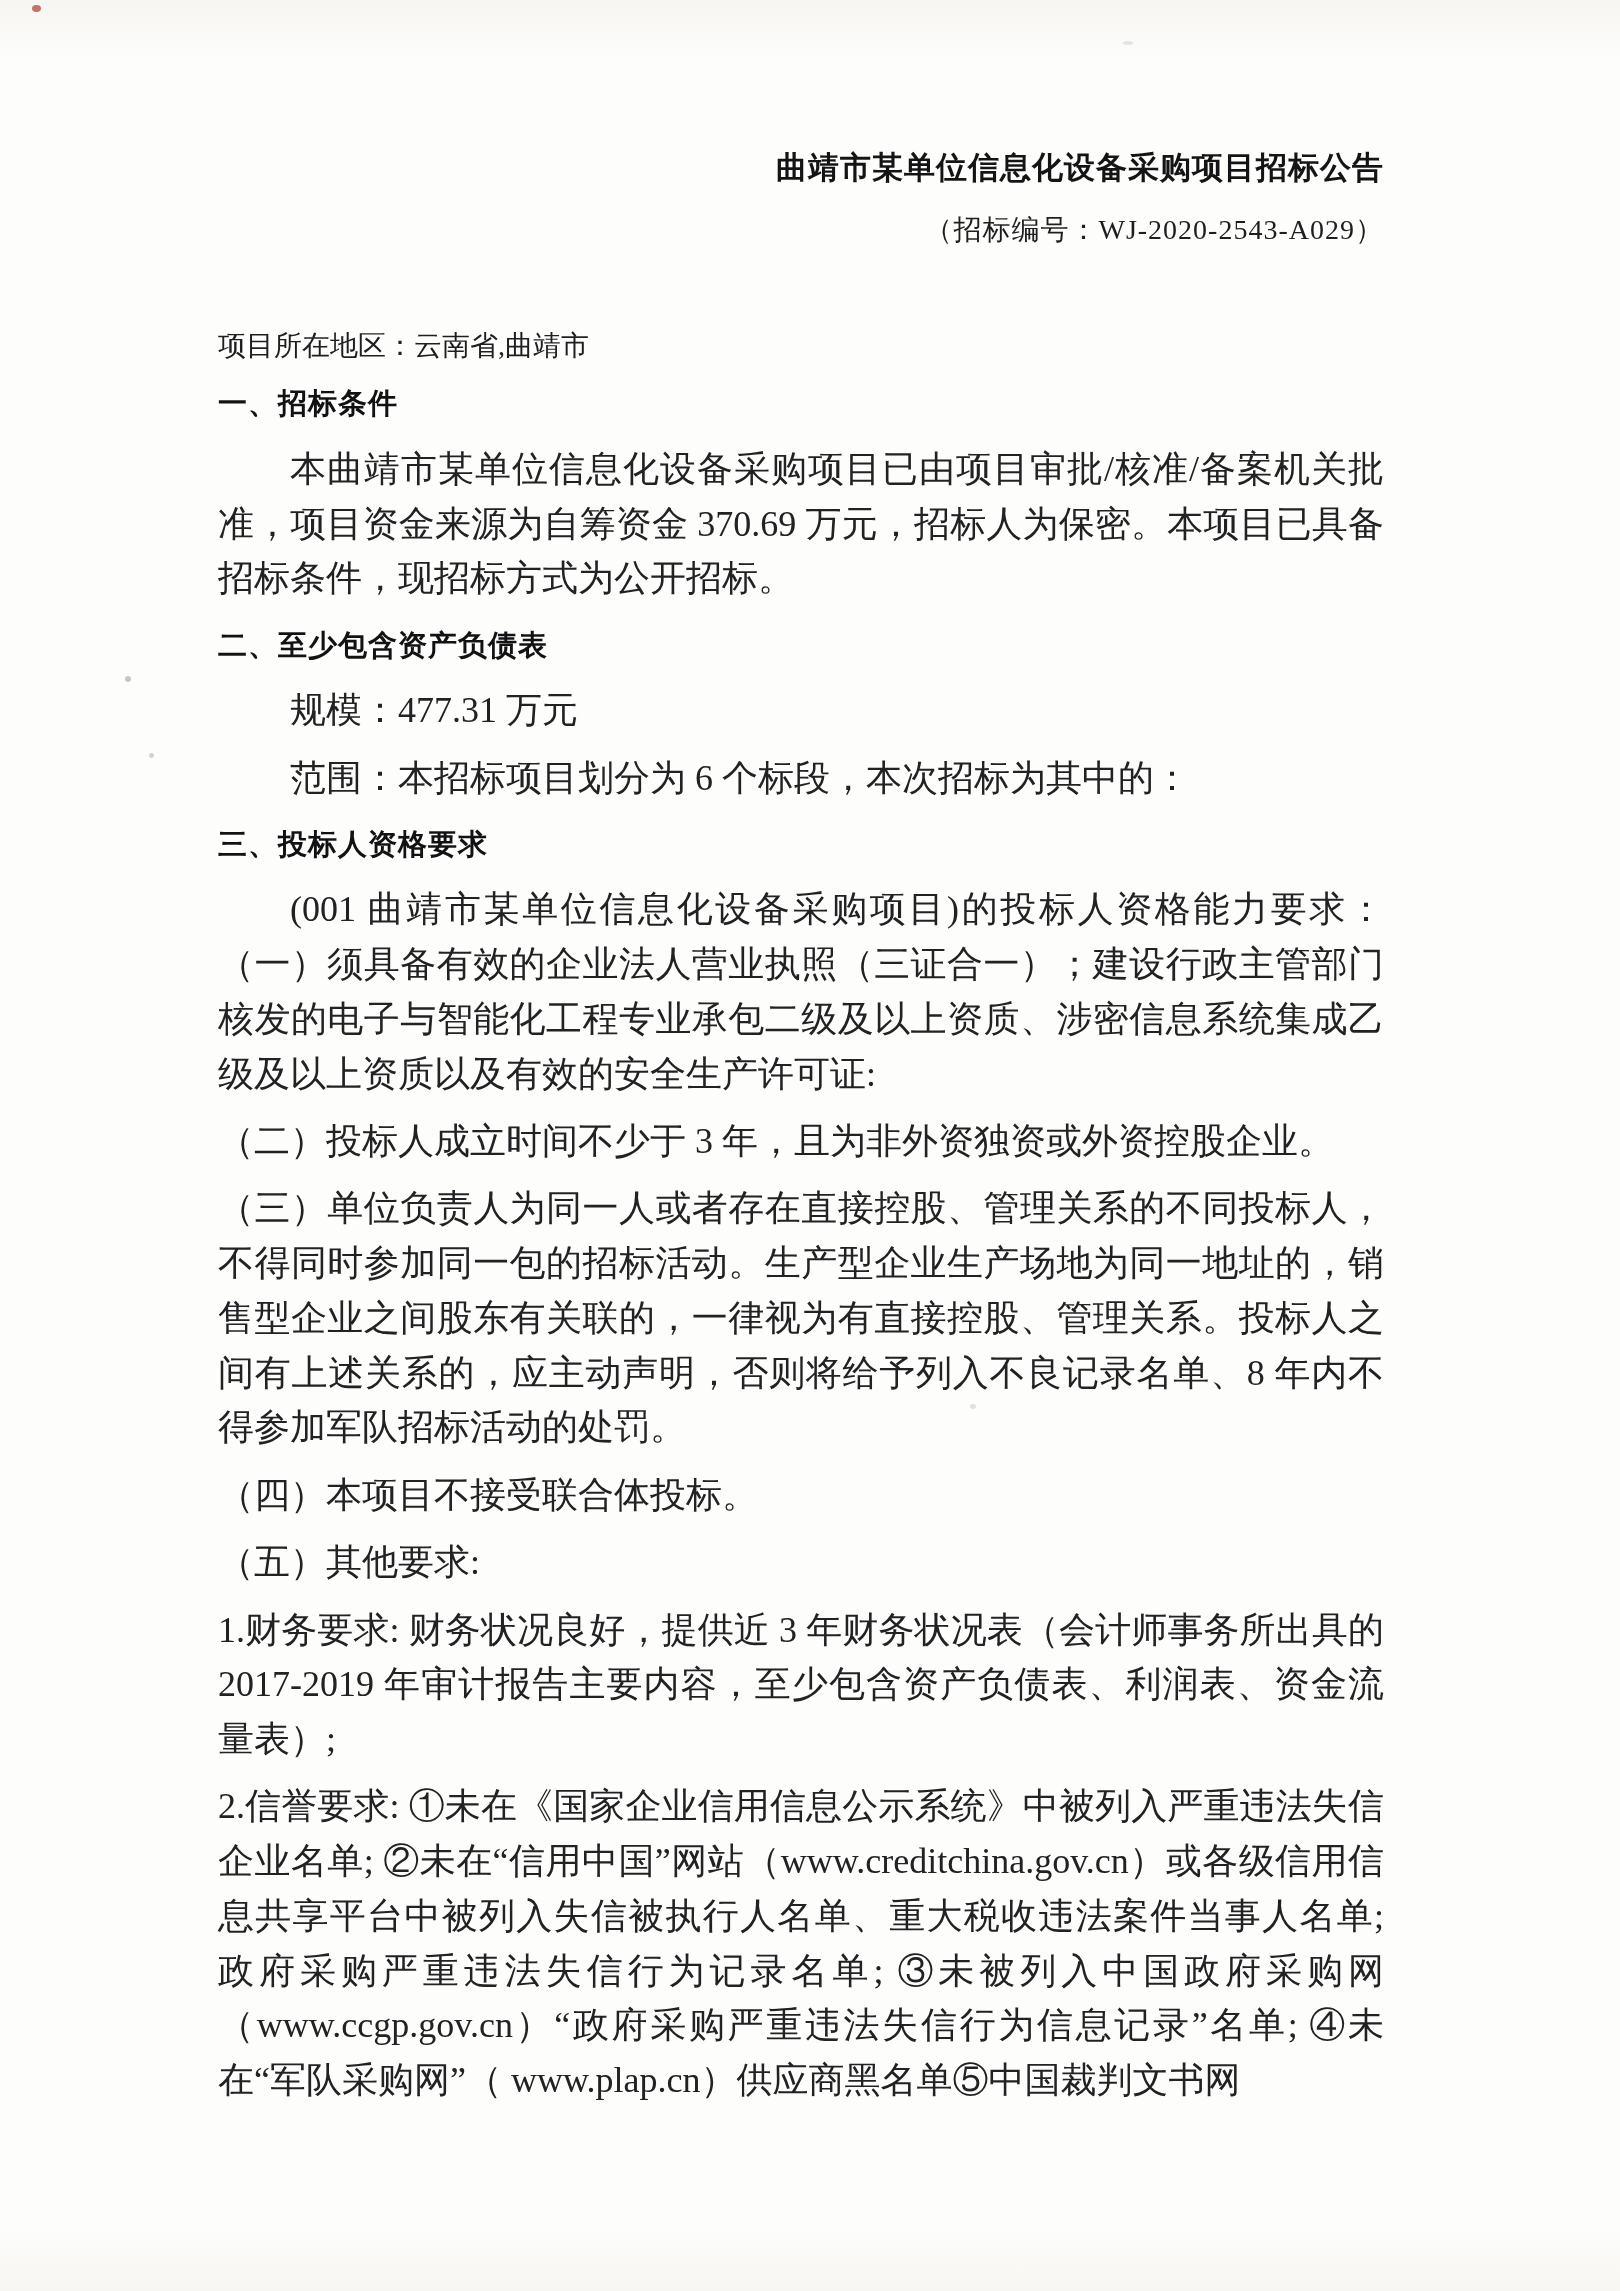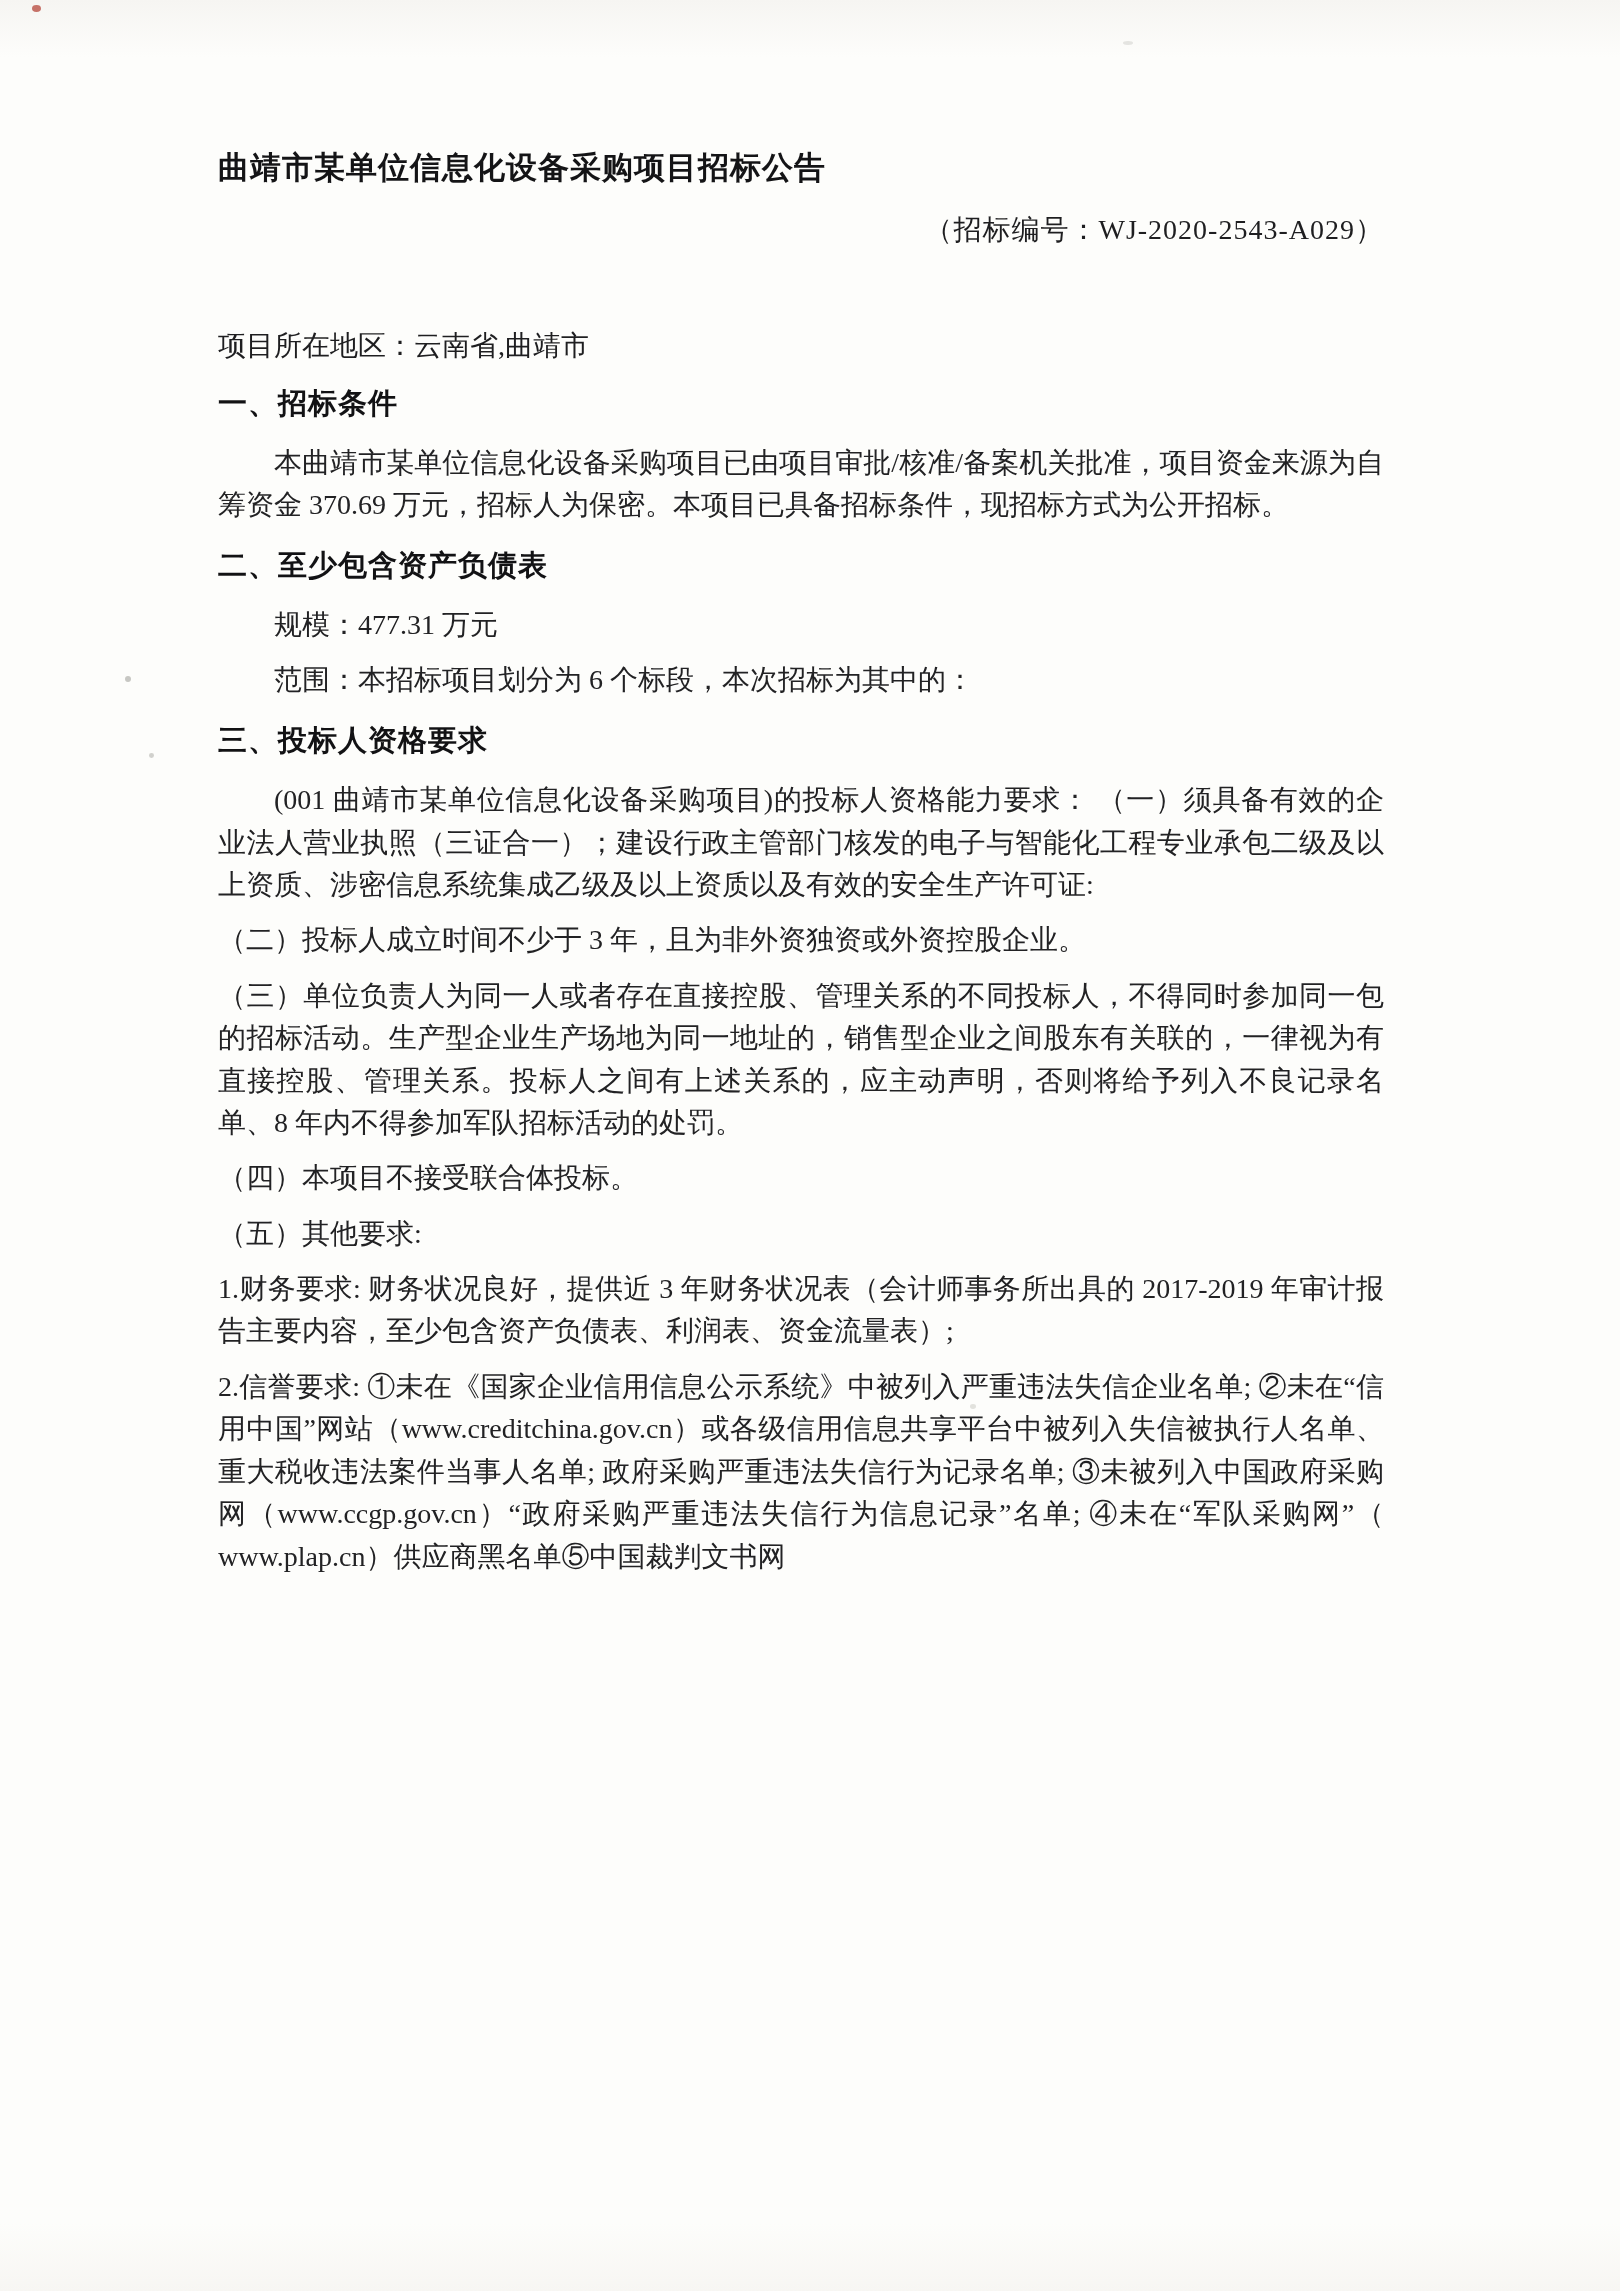"曲靖市某单位信息化设备采购项目招标公告" .doc-title { text-align: left -> right }
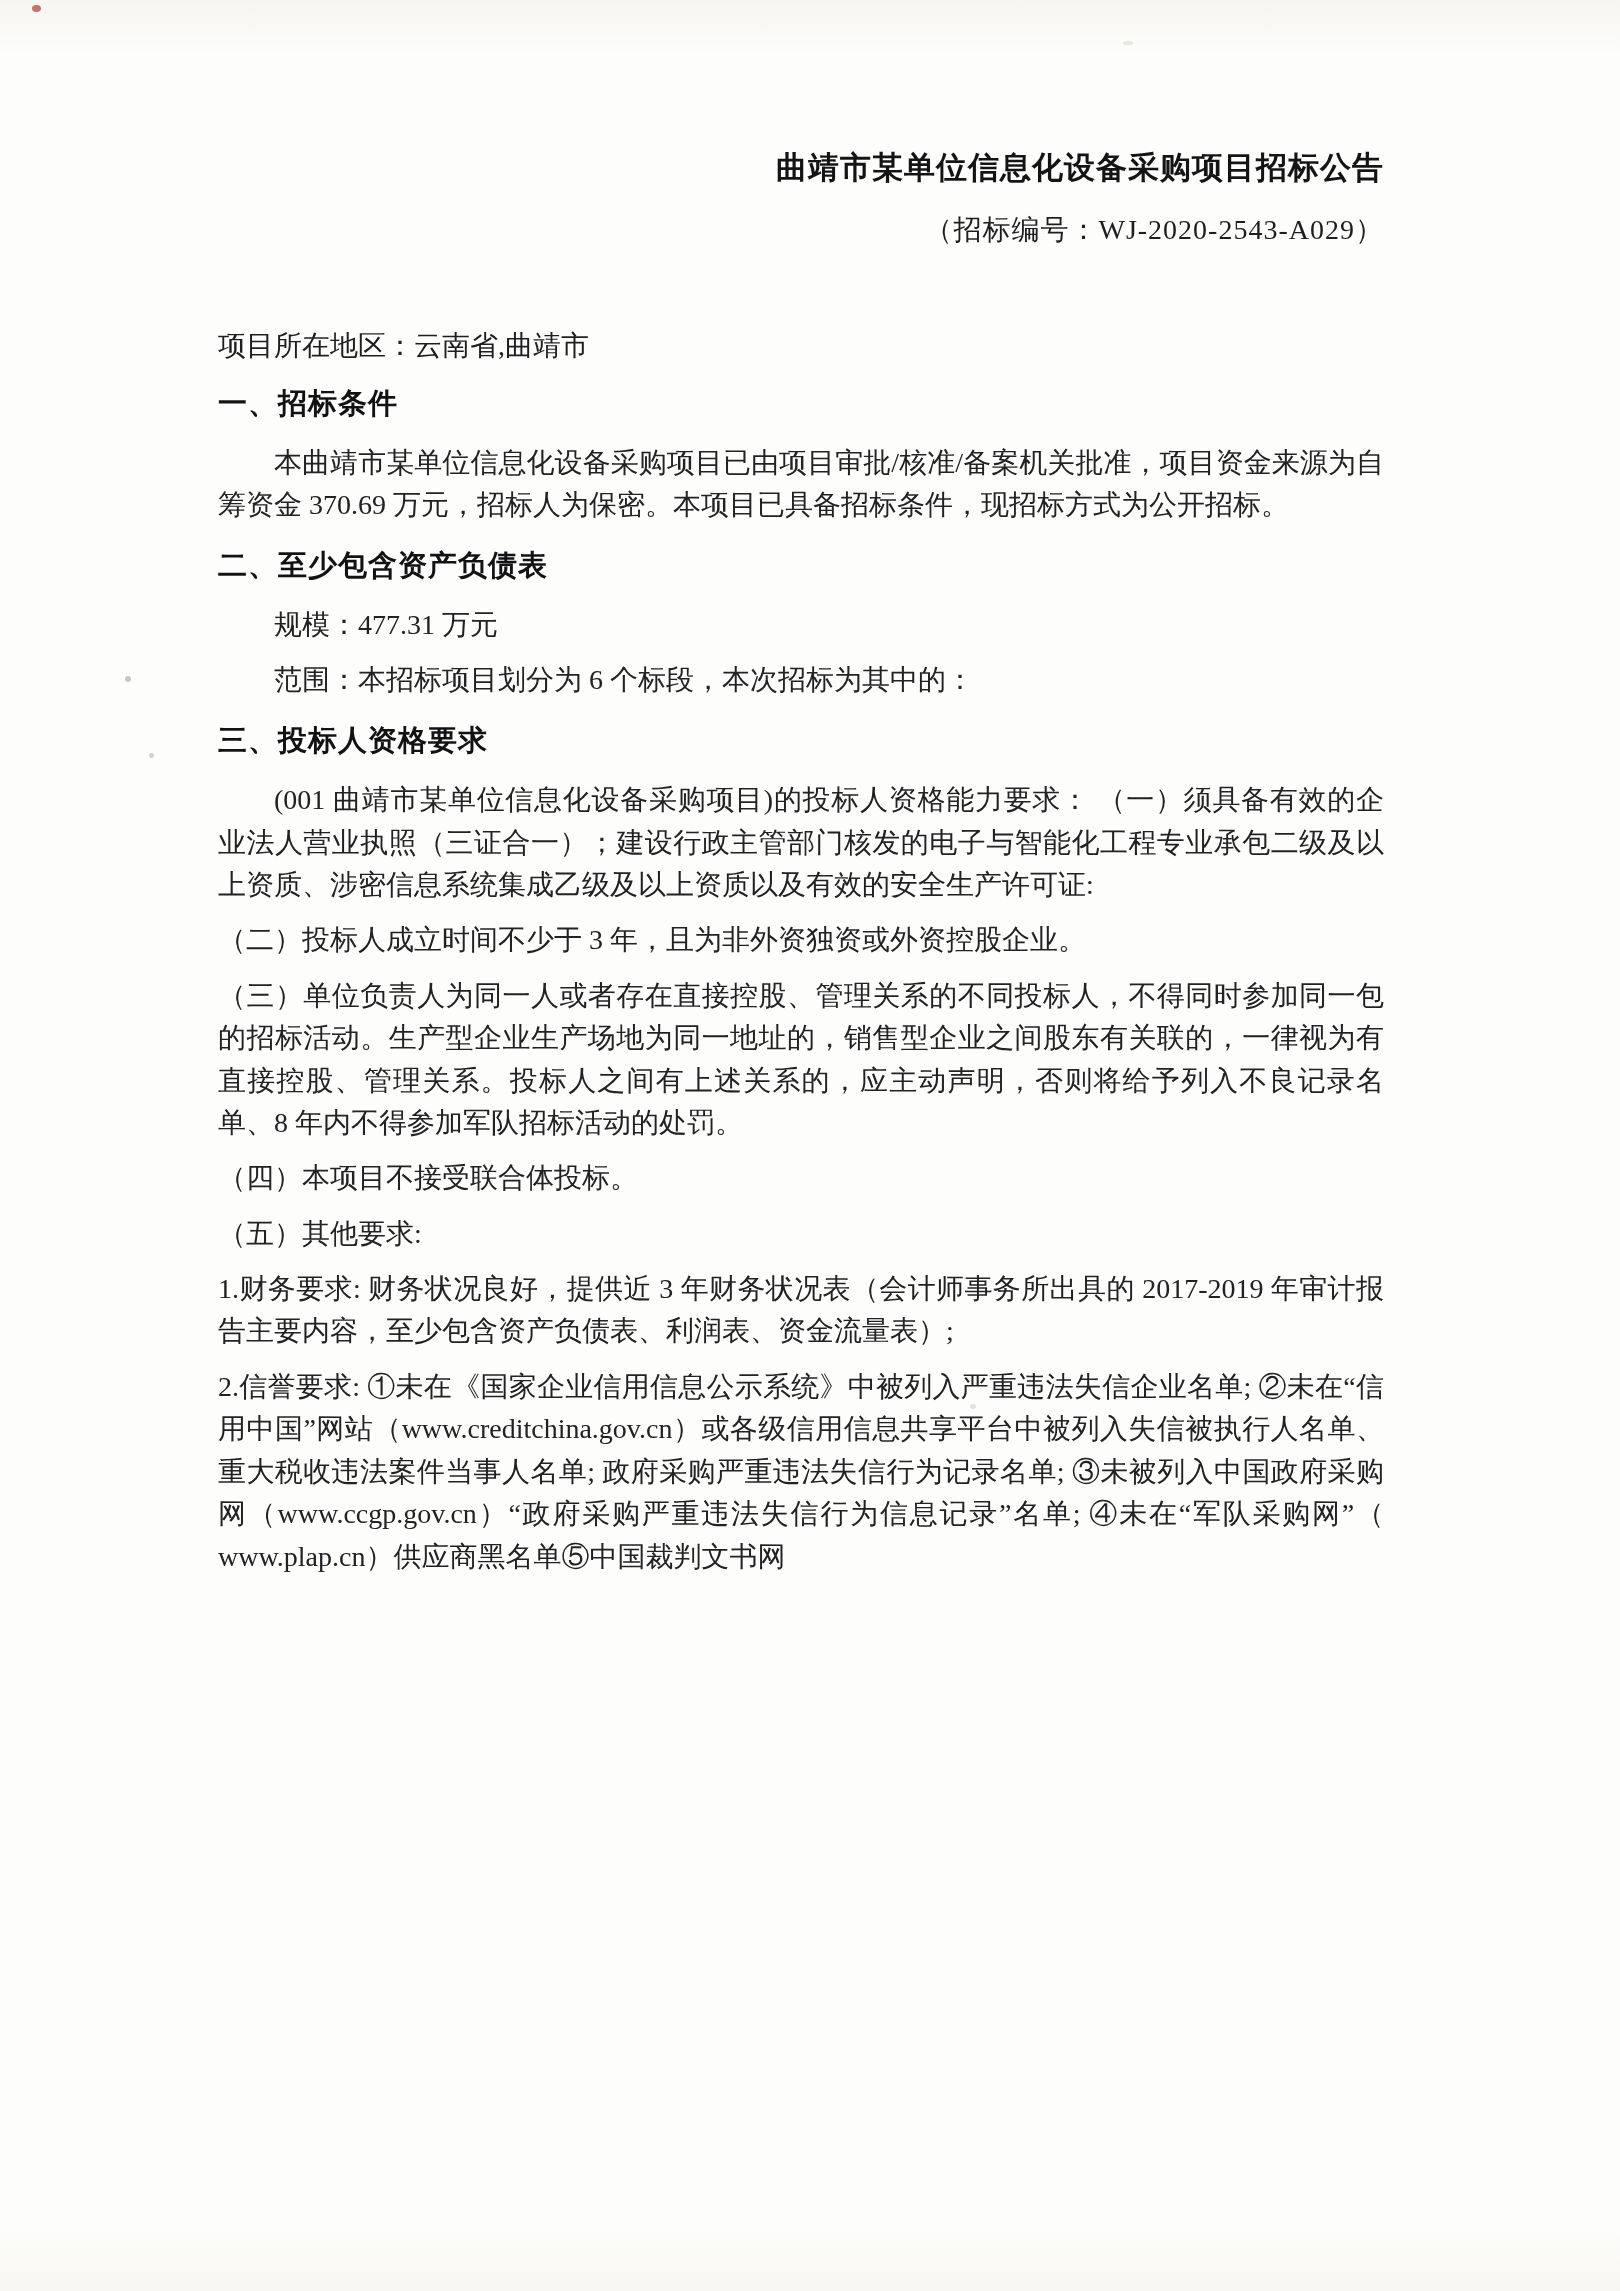"本曲靖市某单位信息化设备采购项目已由项目审批/核准/备案机关批准，项目资金来源为" .para { font-size: 28px -> 36px }
